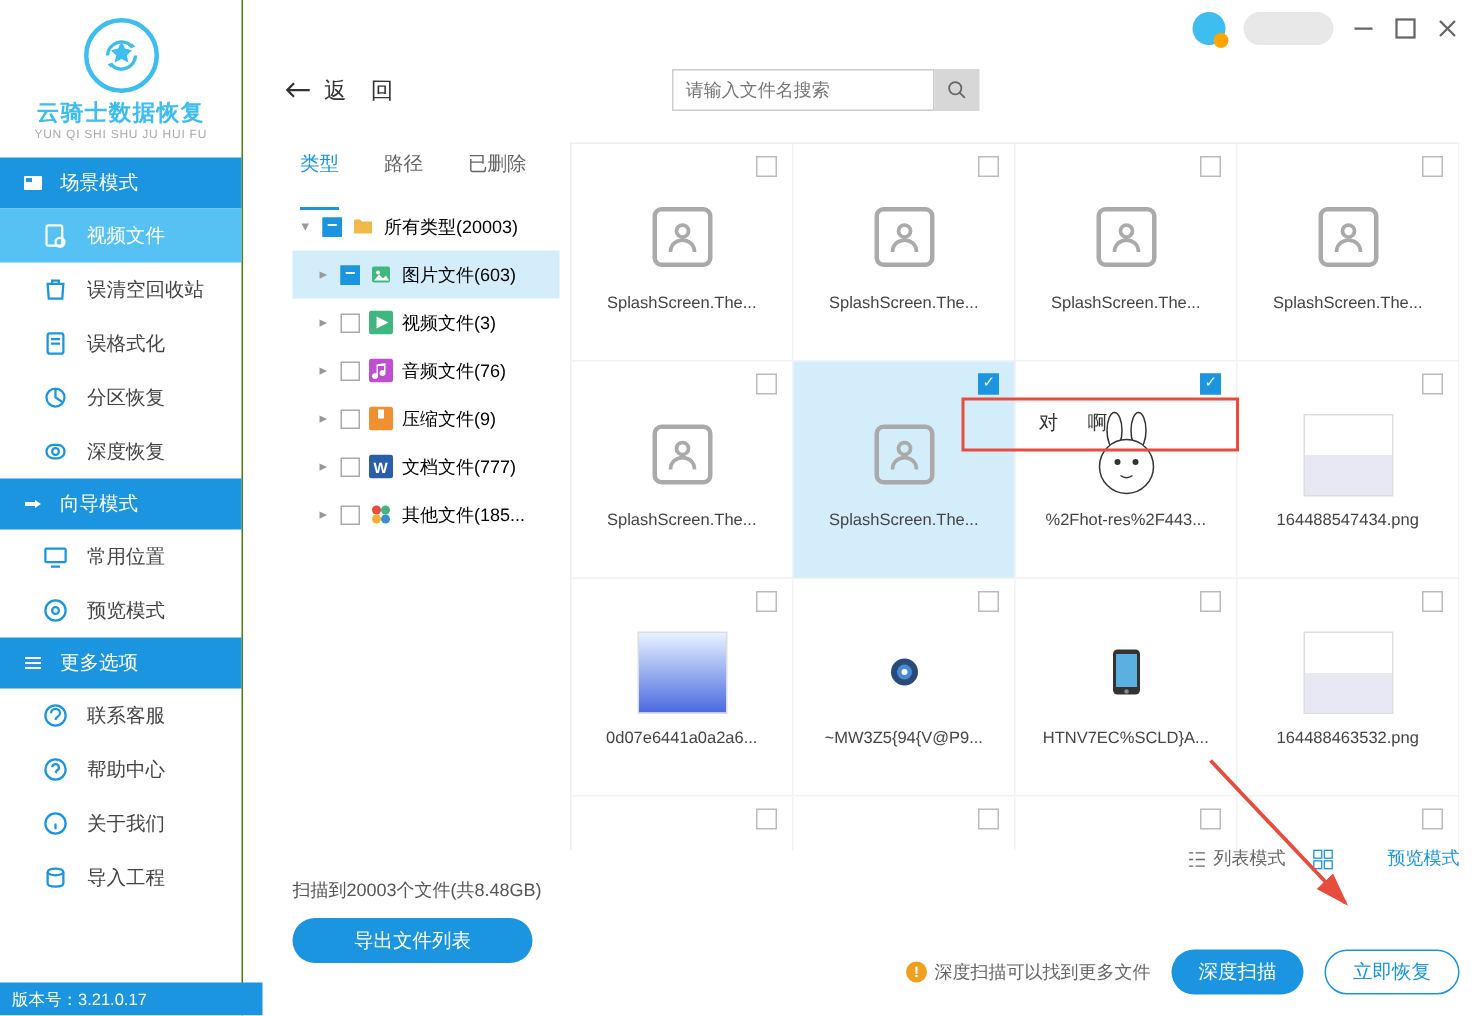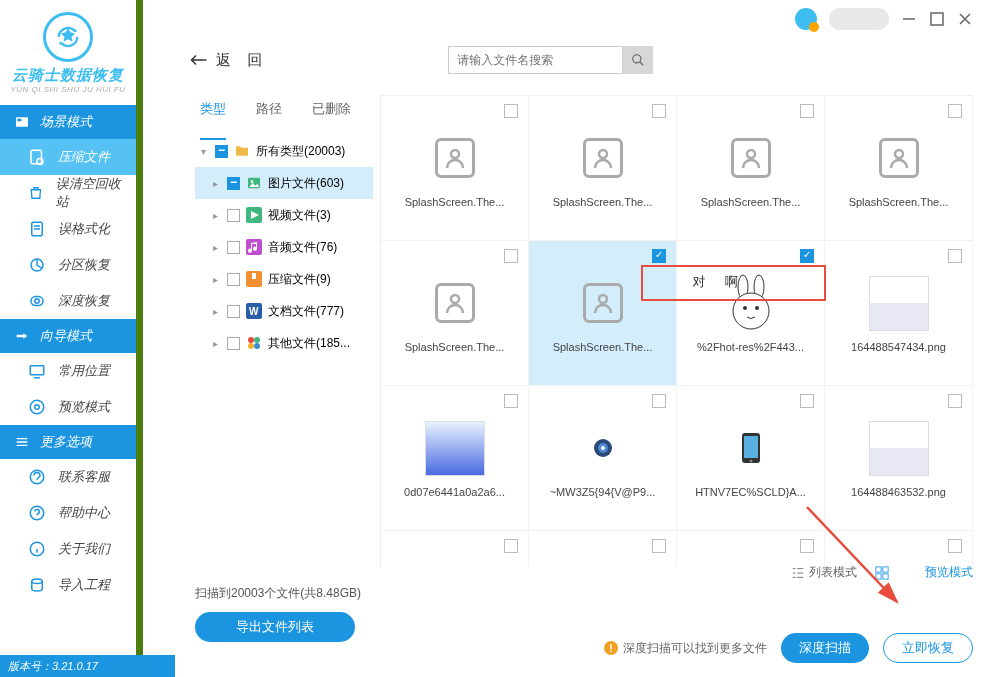"云骑士数据恢复" .sidebar { border-right: 7px solid #4d7c0f -> 1px solid #4d7c0f; font-style: italic -> none; width: 143px -> 162px }
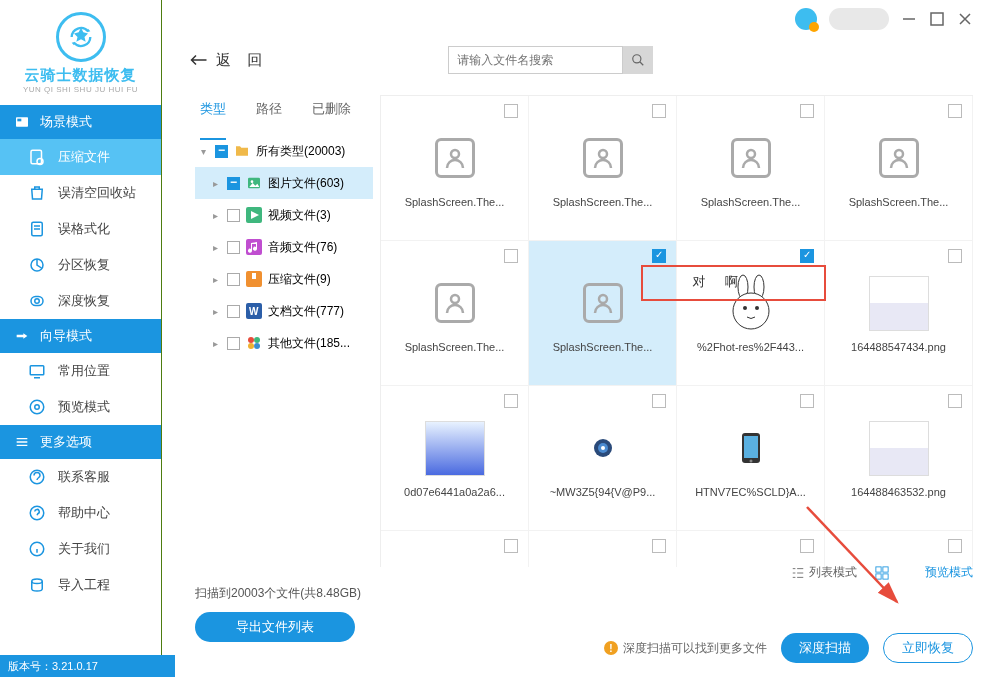"压缩文件" span { text: 压缩 -> 视频 }
